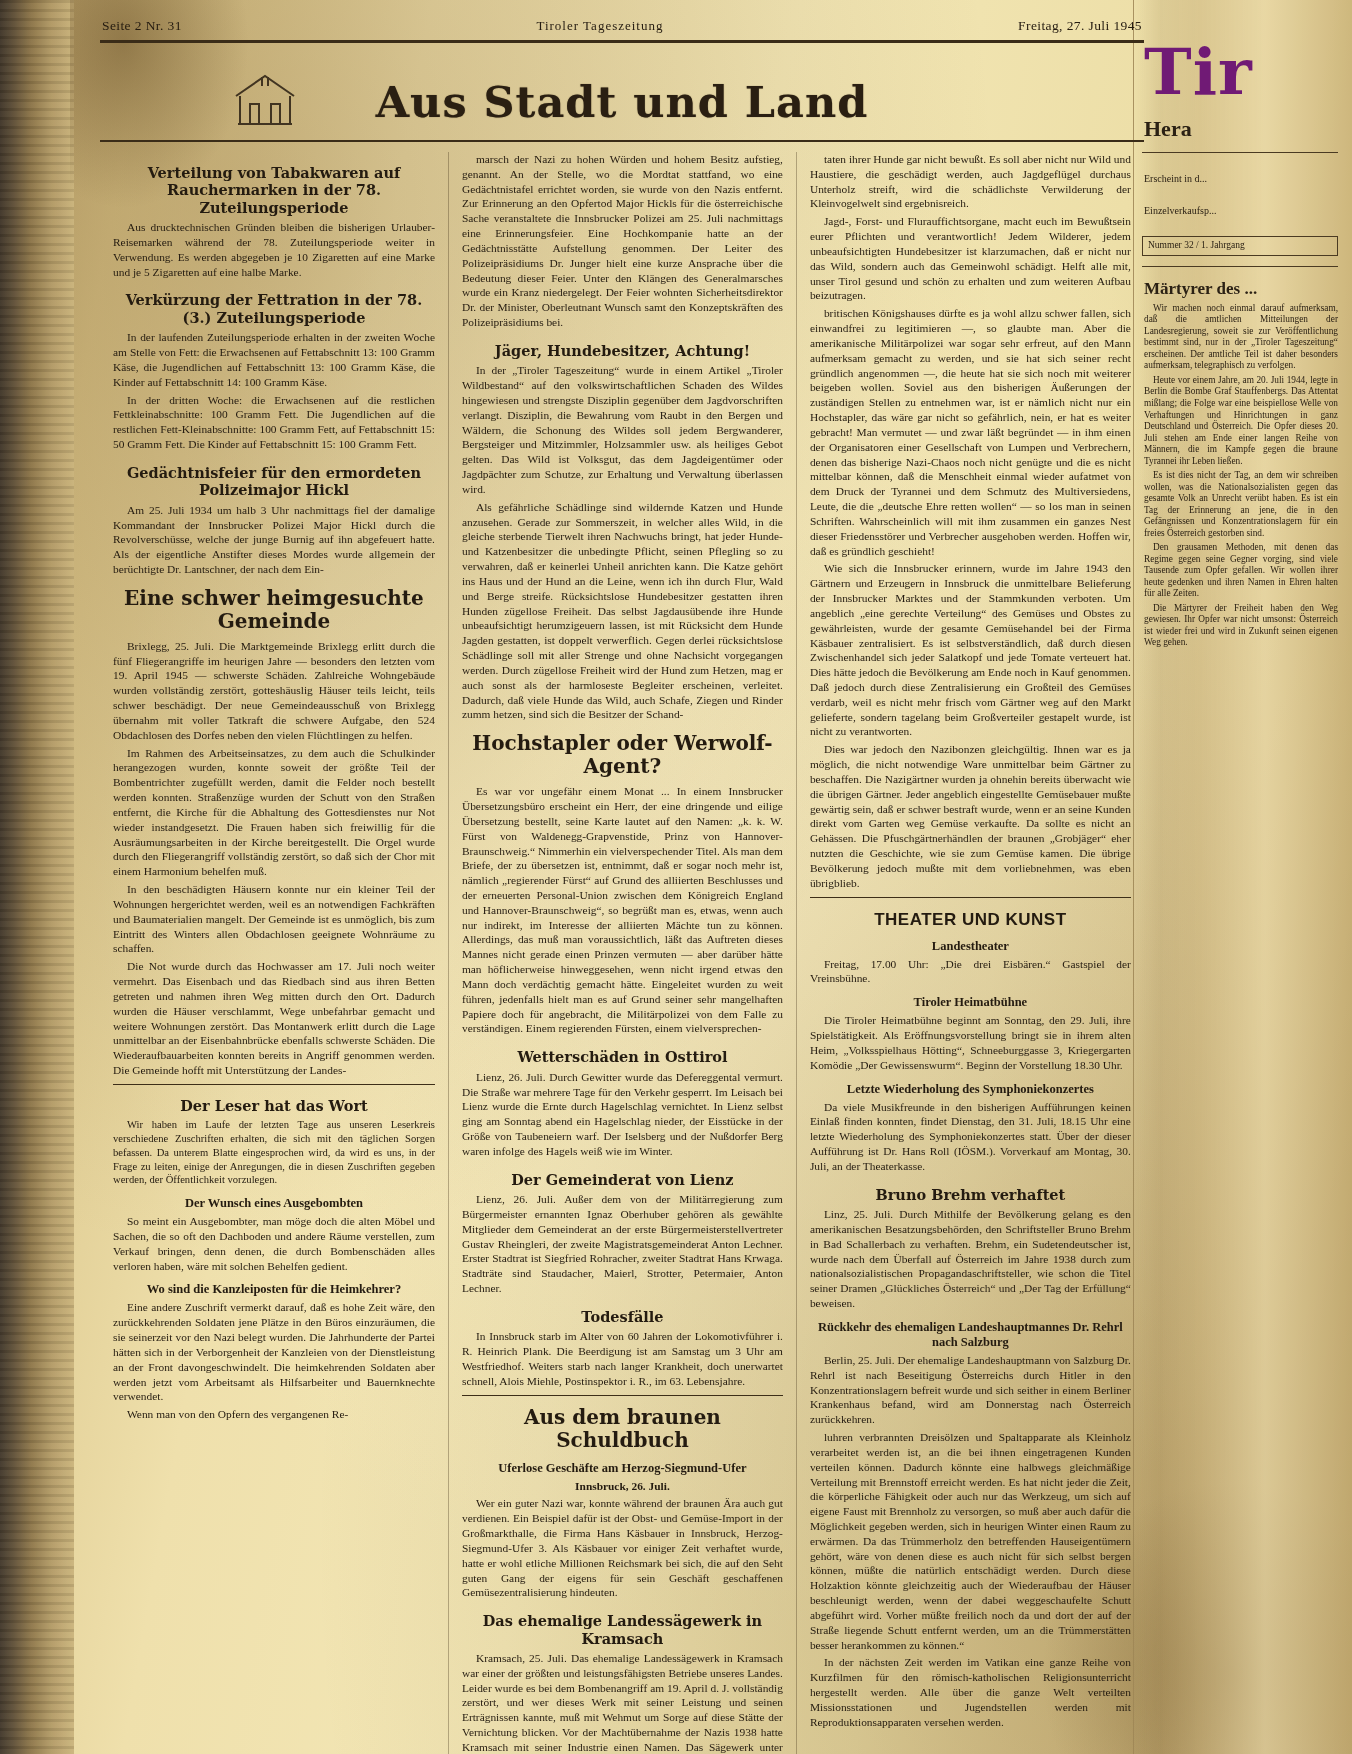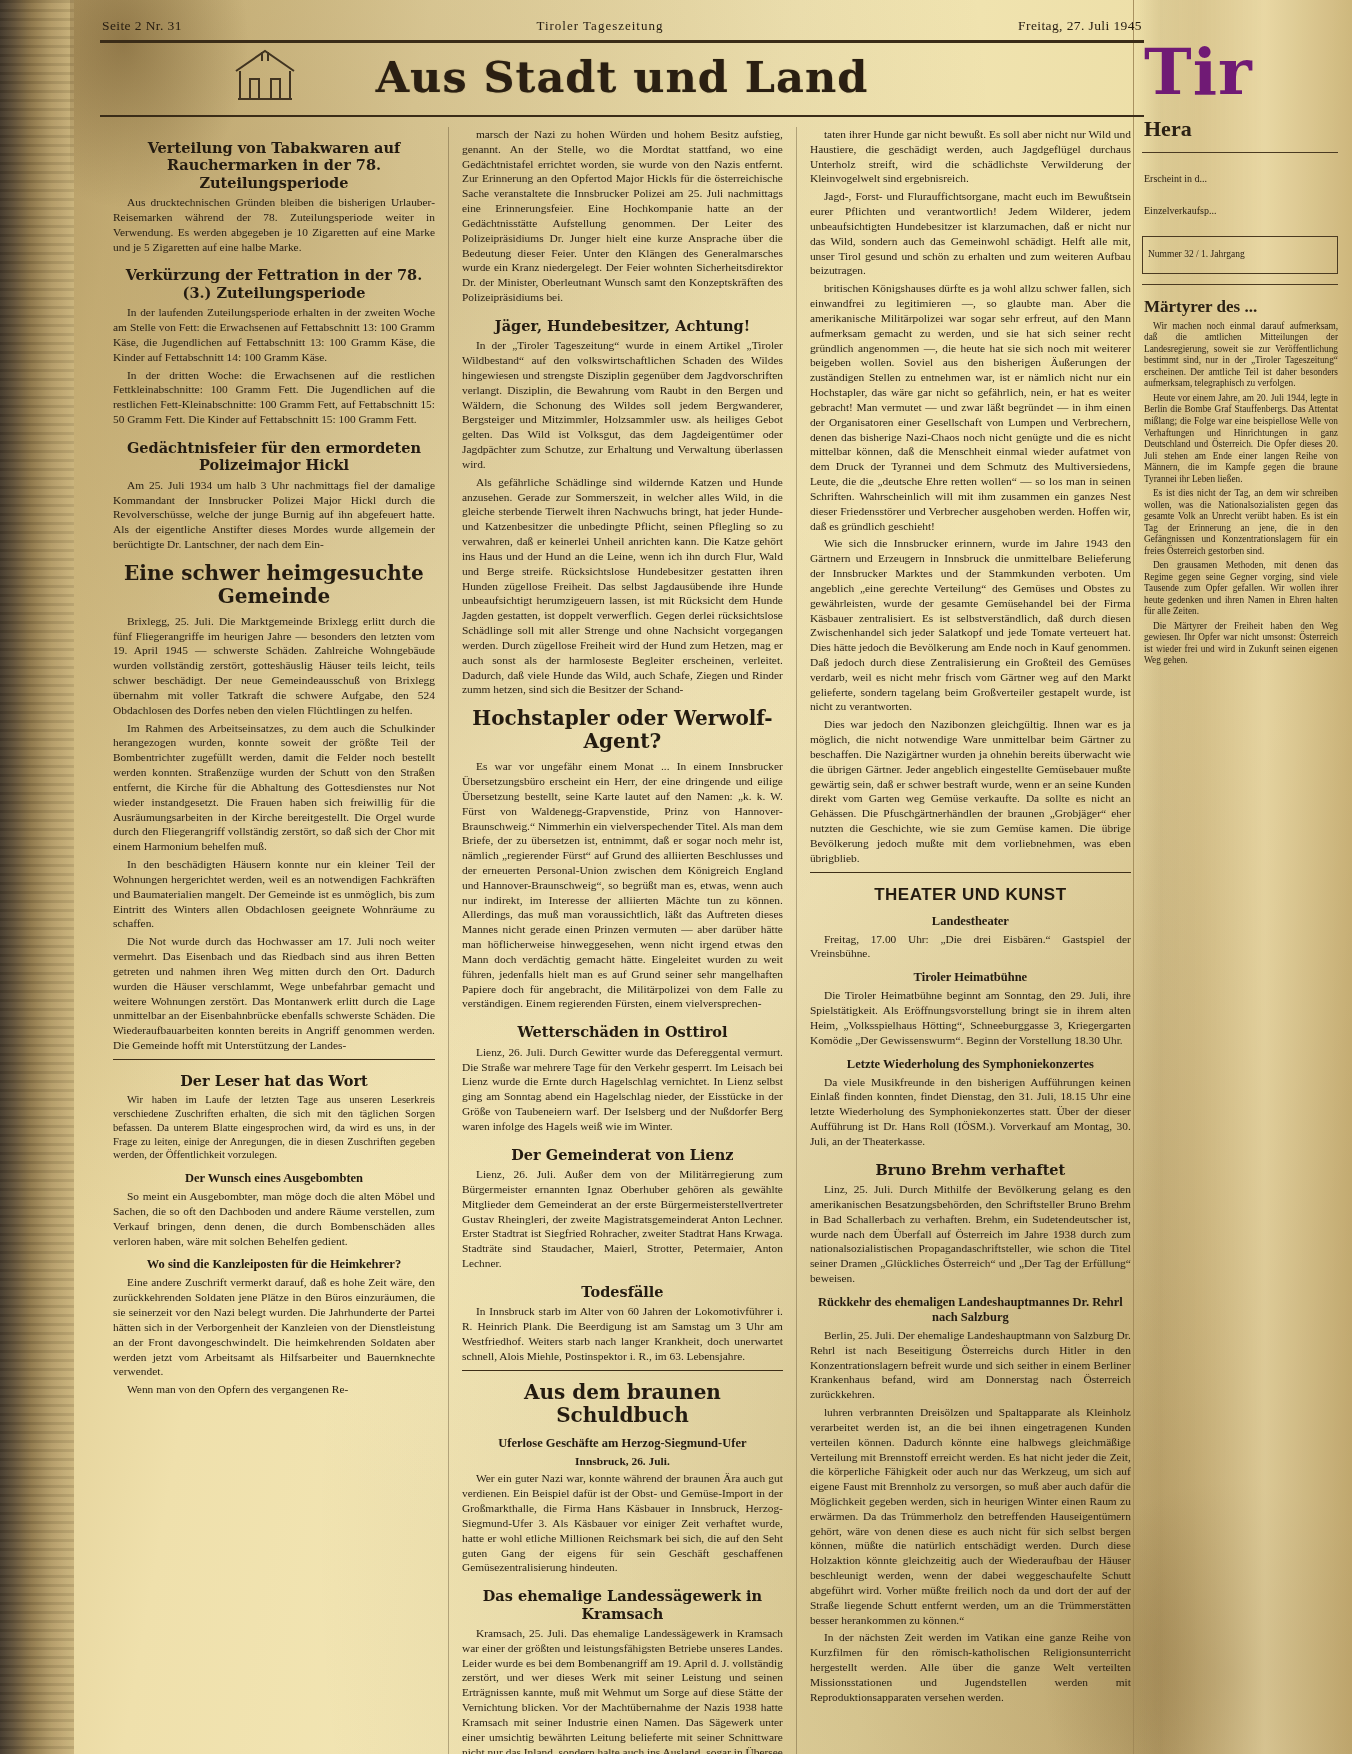"Aus Stadt und Land" .banner { margin: 4px 8px 6px 8px -> 29px 8px 6px 8px }
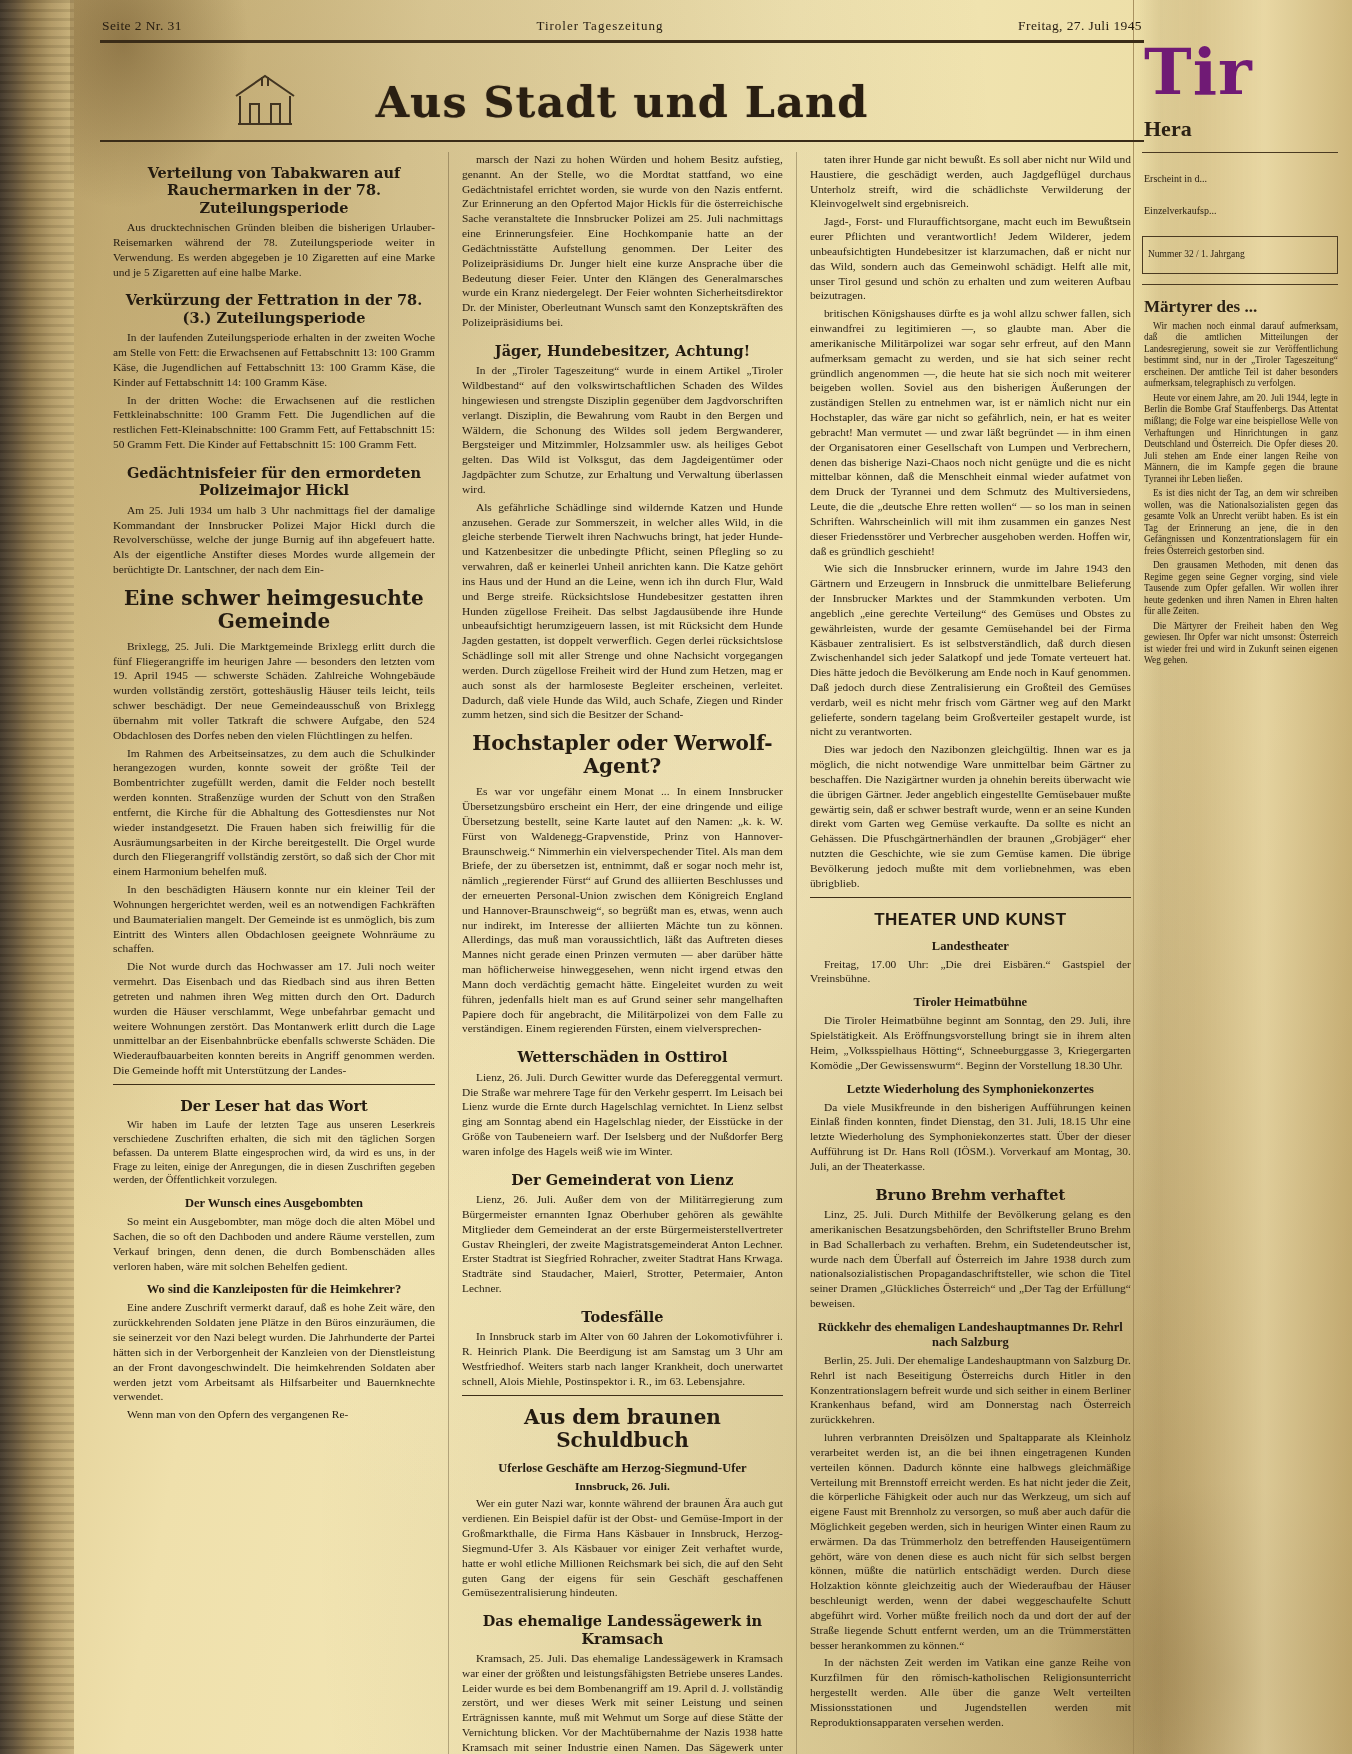"Nummer 32 / 1. Jahrgang" .rp-box { padding: 12px 5px -> 3px 5px }
